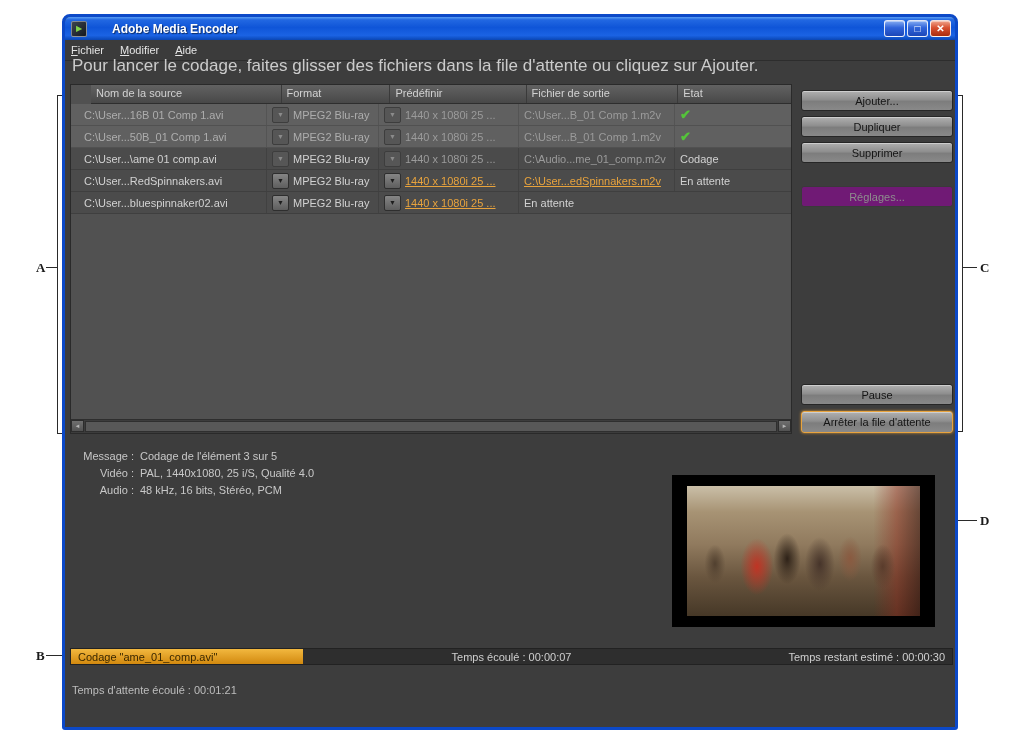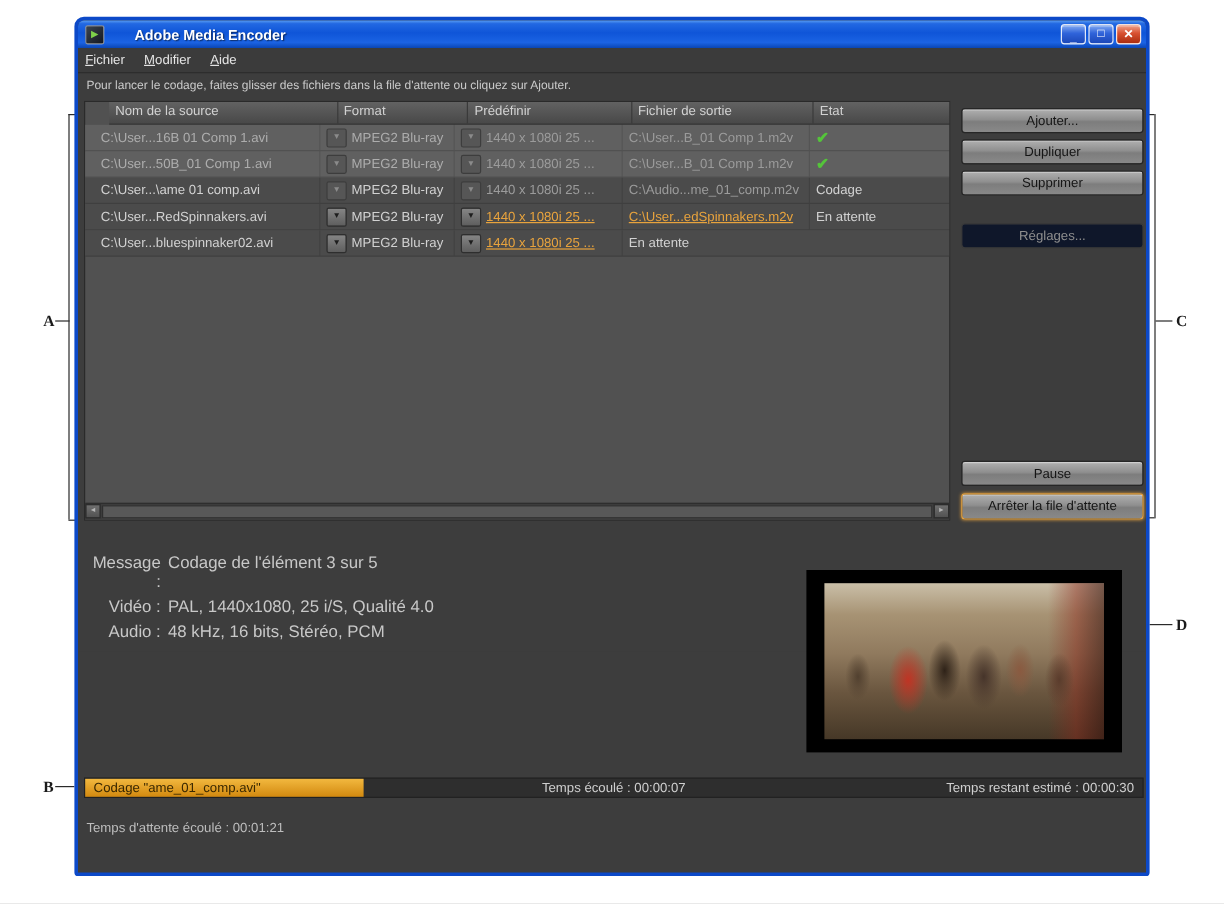"Pour lancer le codage, faites" .instruction { font-size: 10px -> 17px; top: 26px -> 16px }
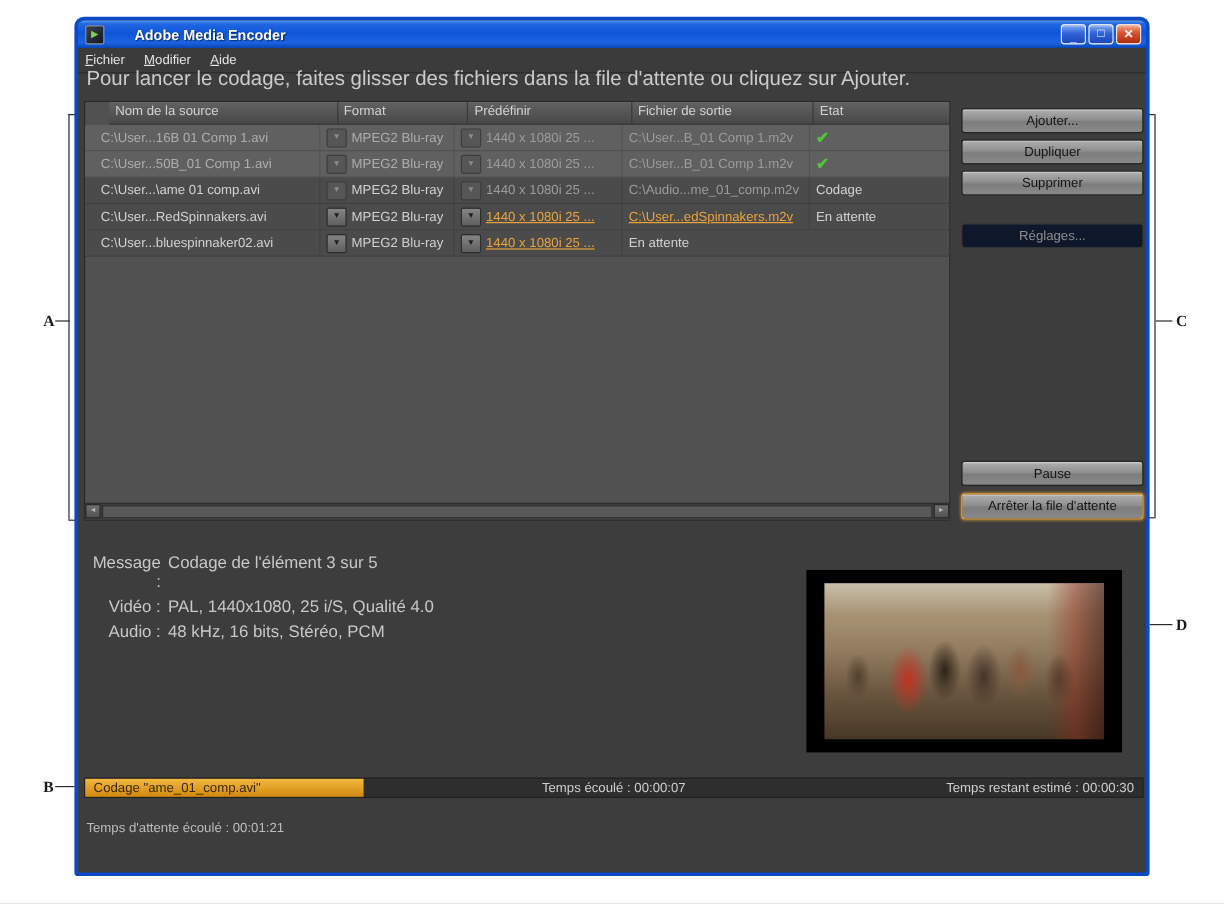"Réglages..." .btn:disabled,.btn.disabled { background: #0f172a -> #701a75 }
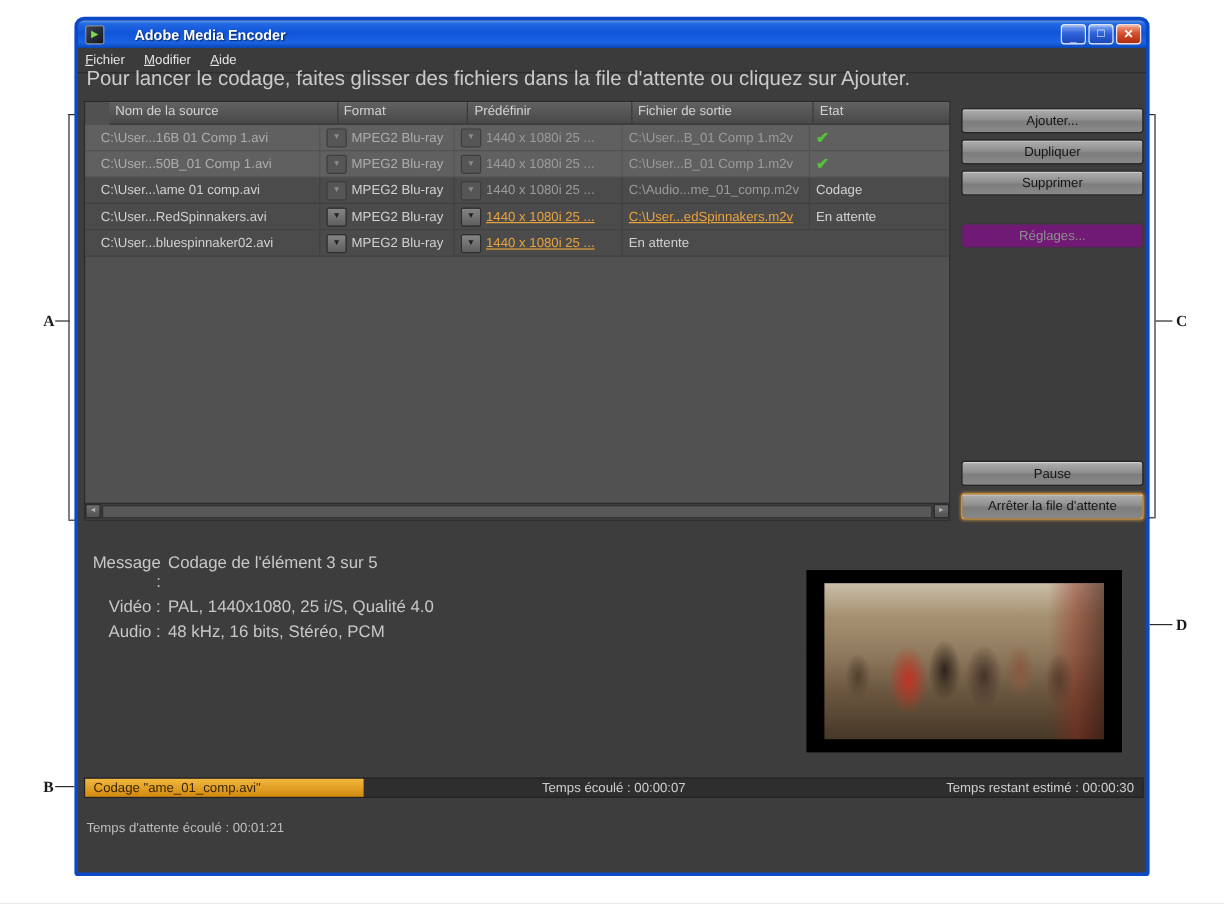"Message :" .info { font-size: 14px -> 11px; top: 420px -> 410px }
